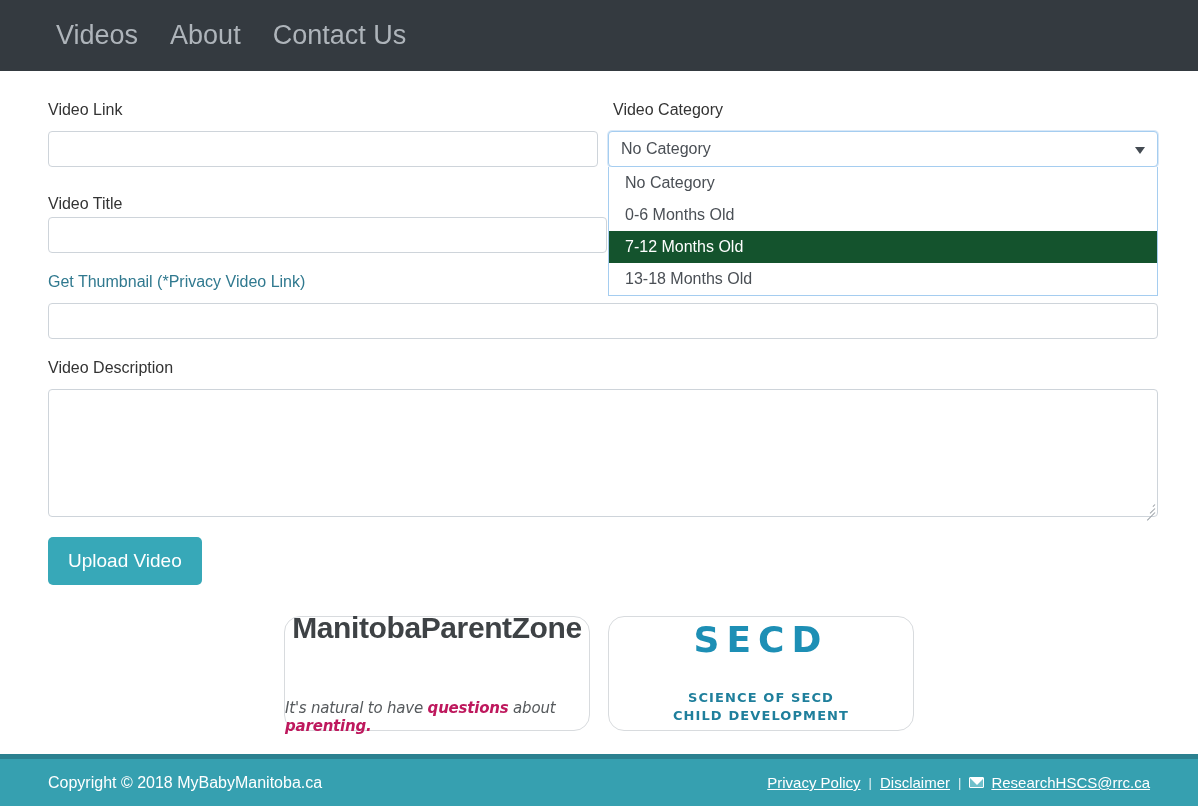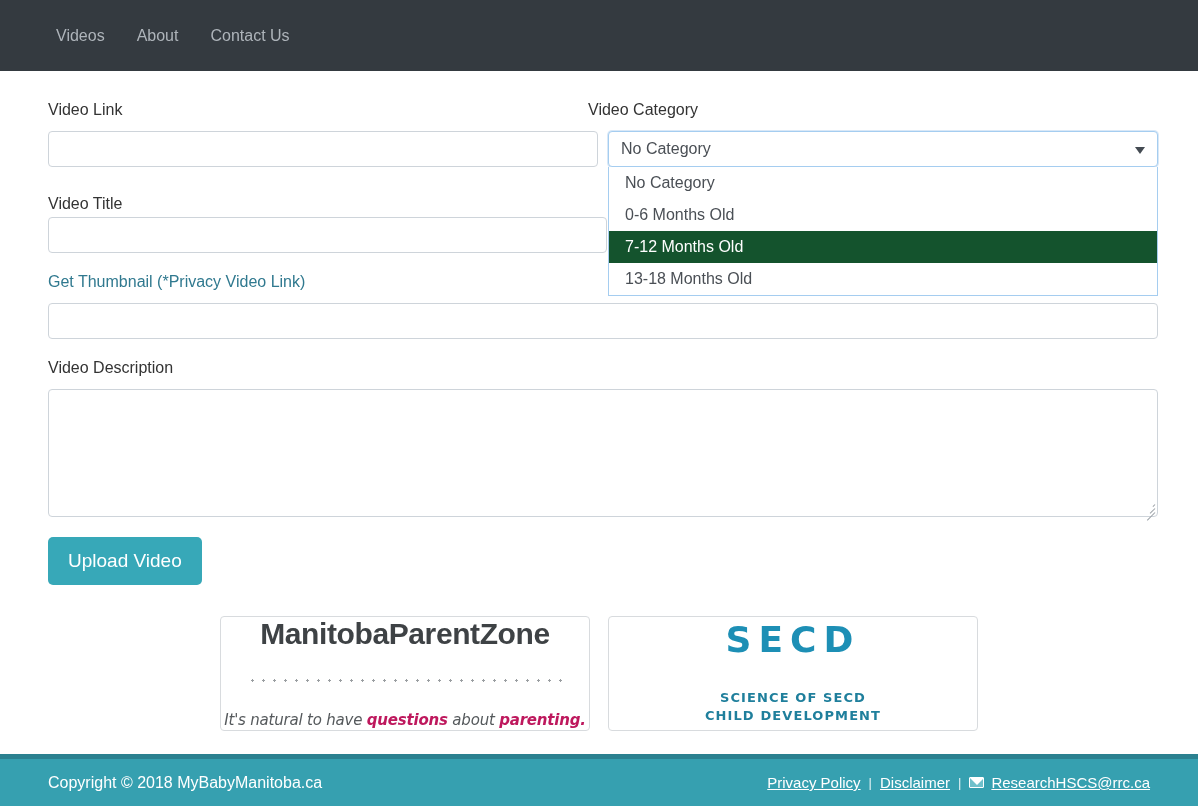"Videos" .nav-link { font-size: 16px -> 27px }
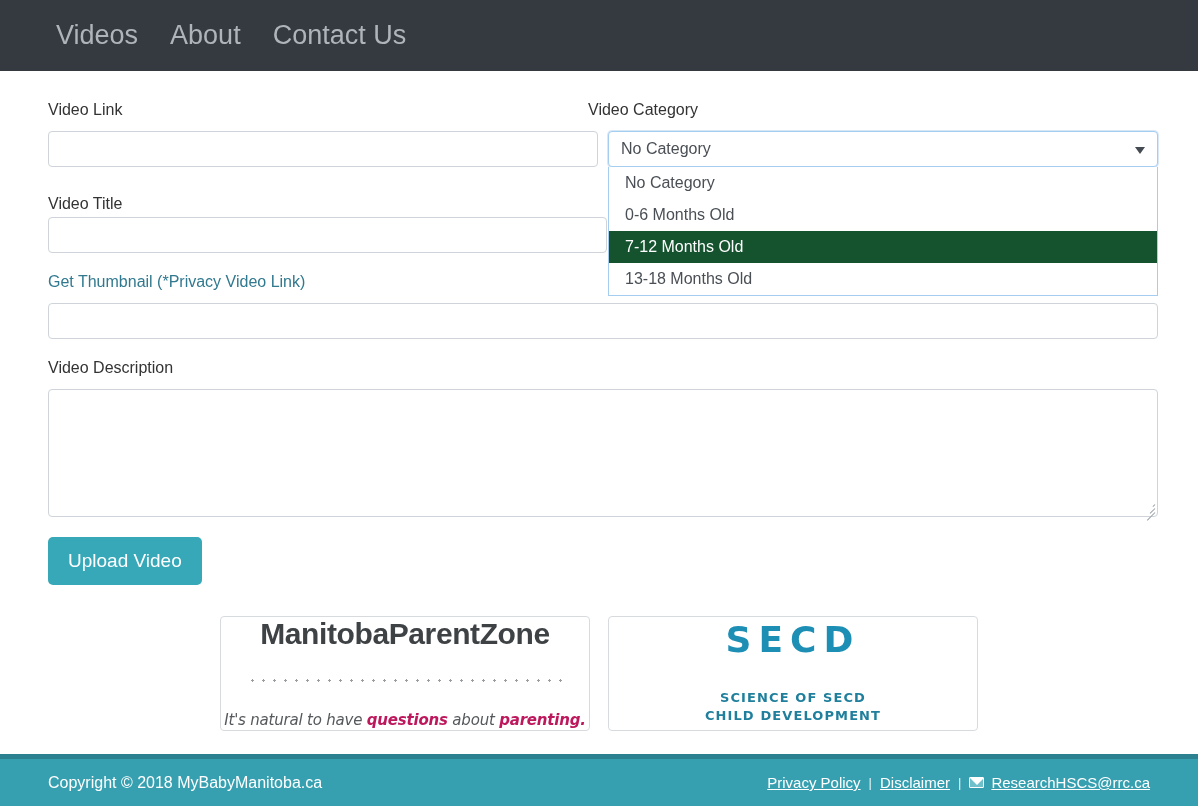"Video Category" label.form-label { left: 588px -> 613px }
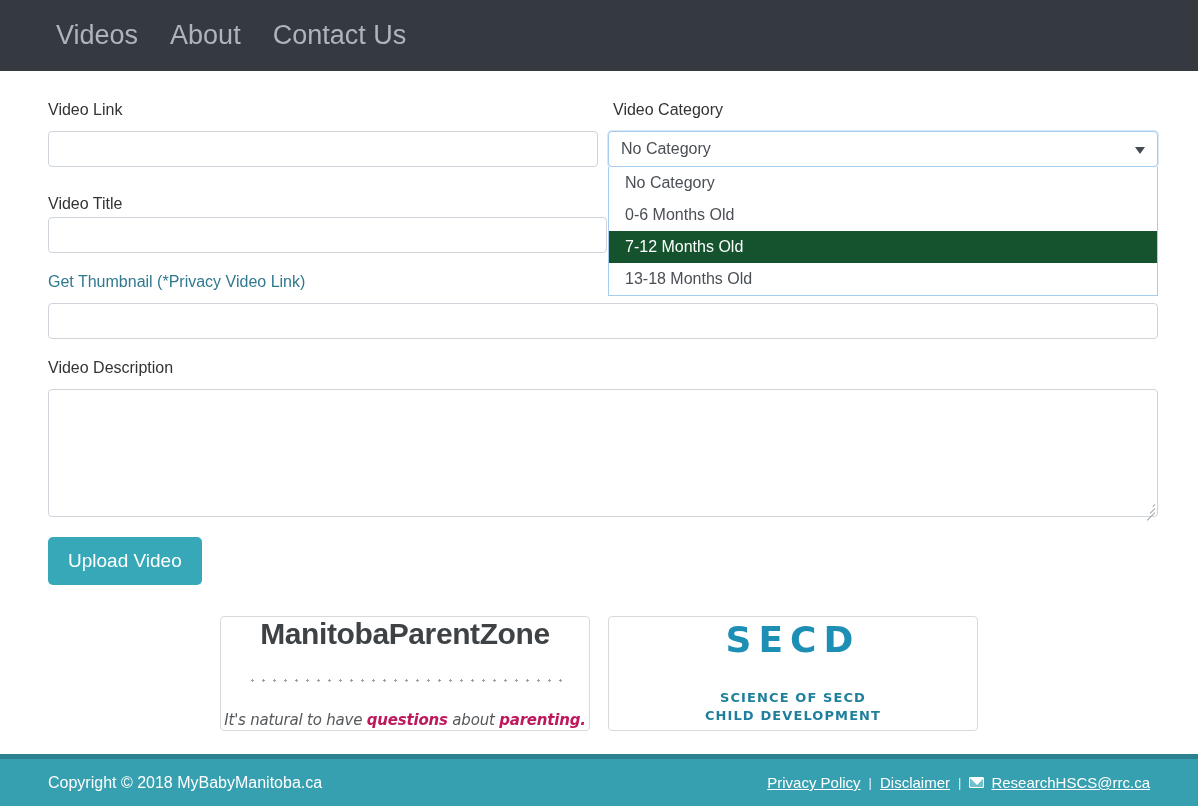"ManitobaParentZone" .logo-card { border-radius: 4px -> 16px; width: 370px -> 306px }
